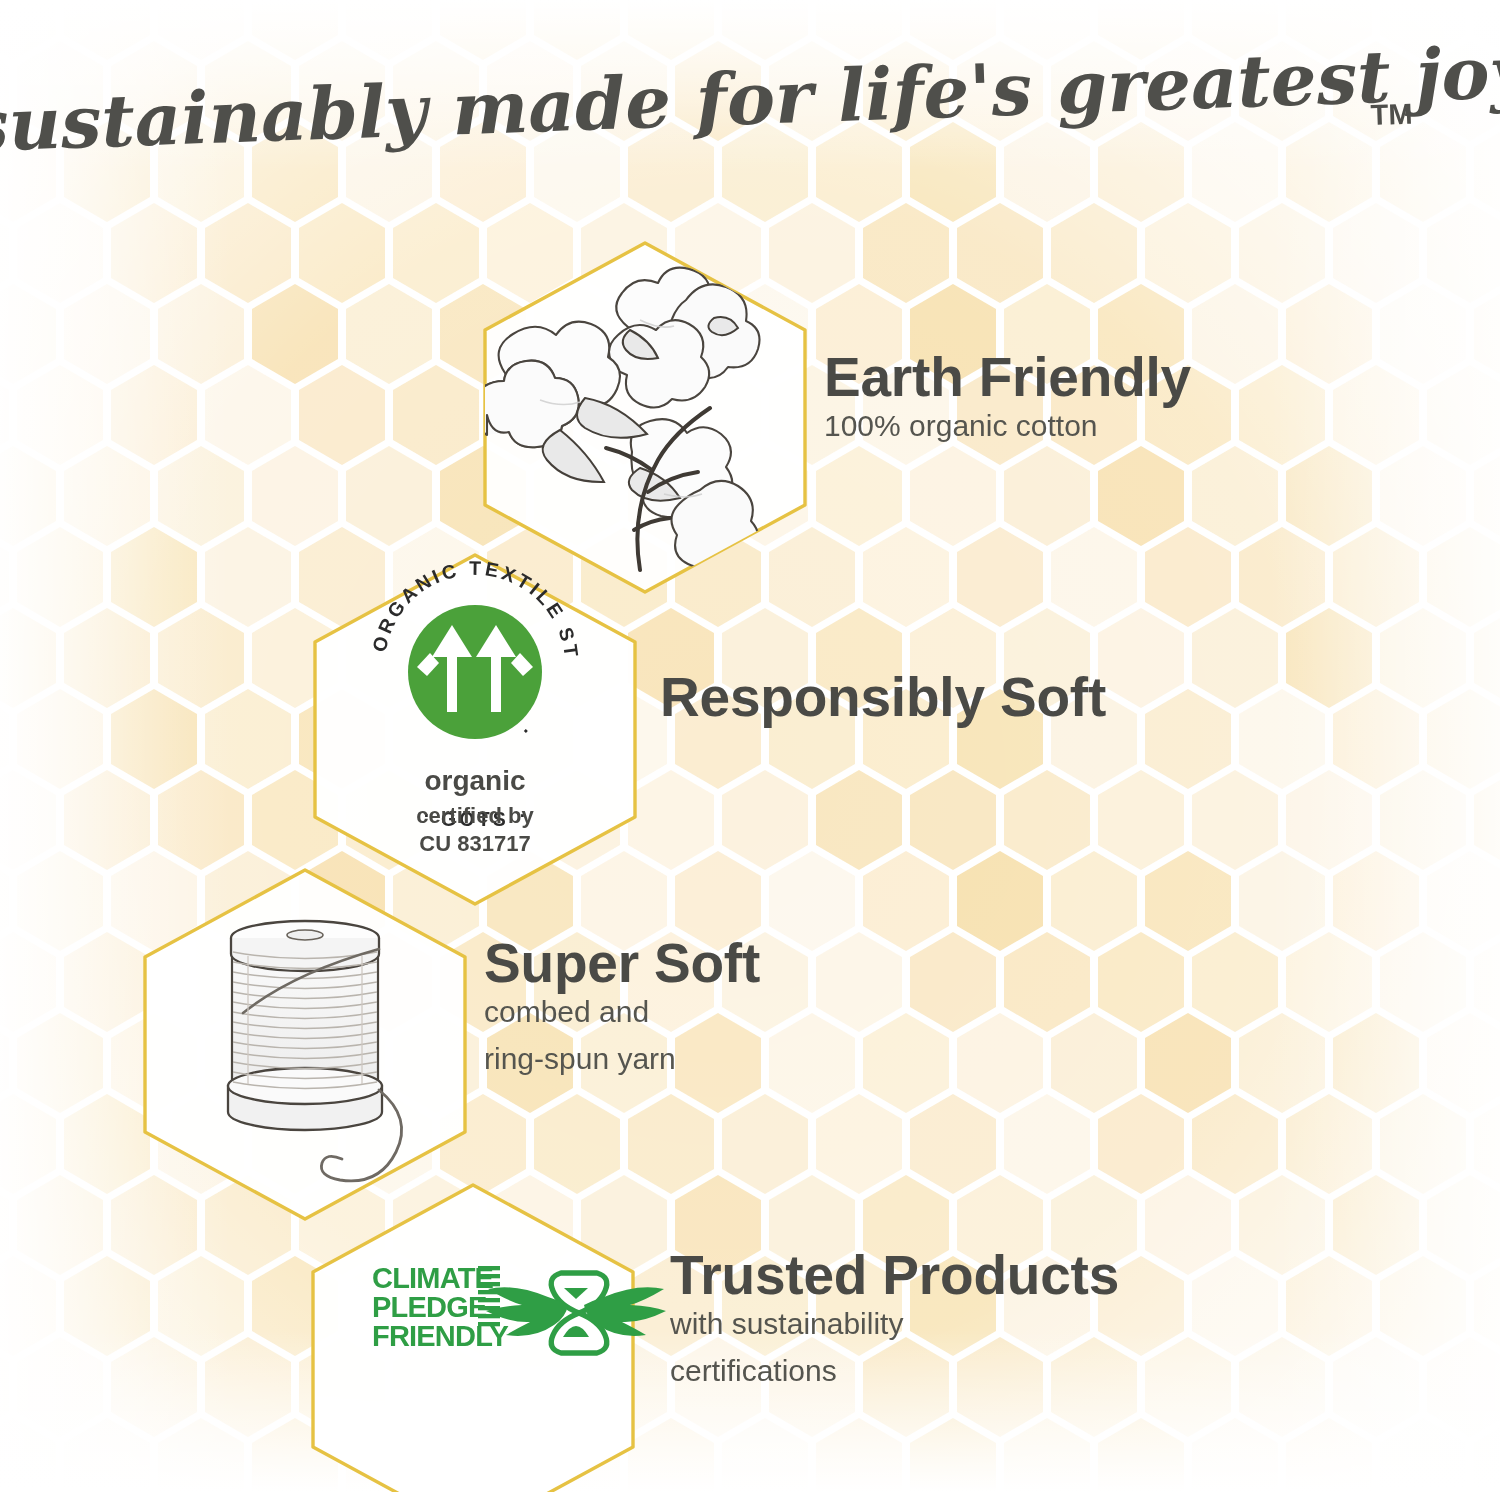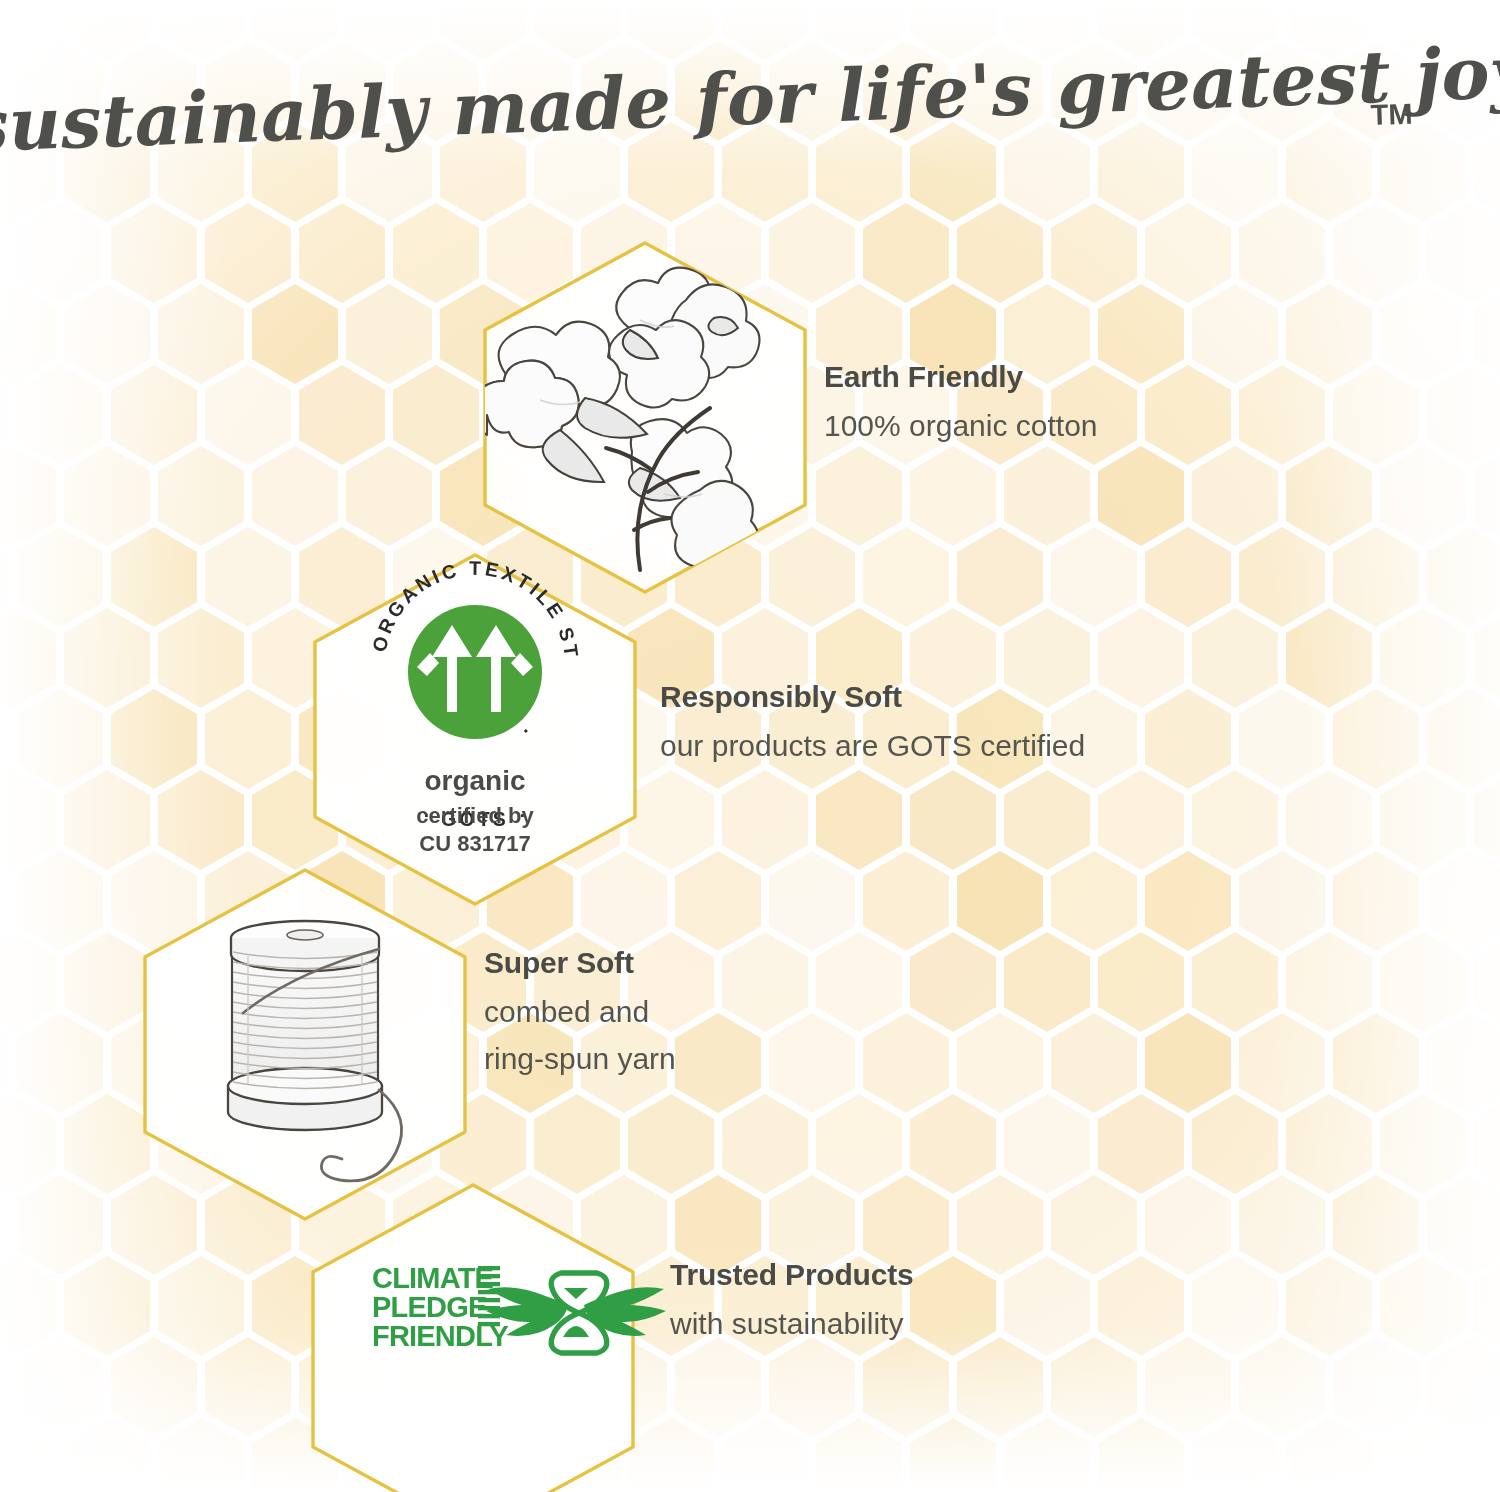"Earth Friendly" .fs-head { font-size: 30px -> 55px }
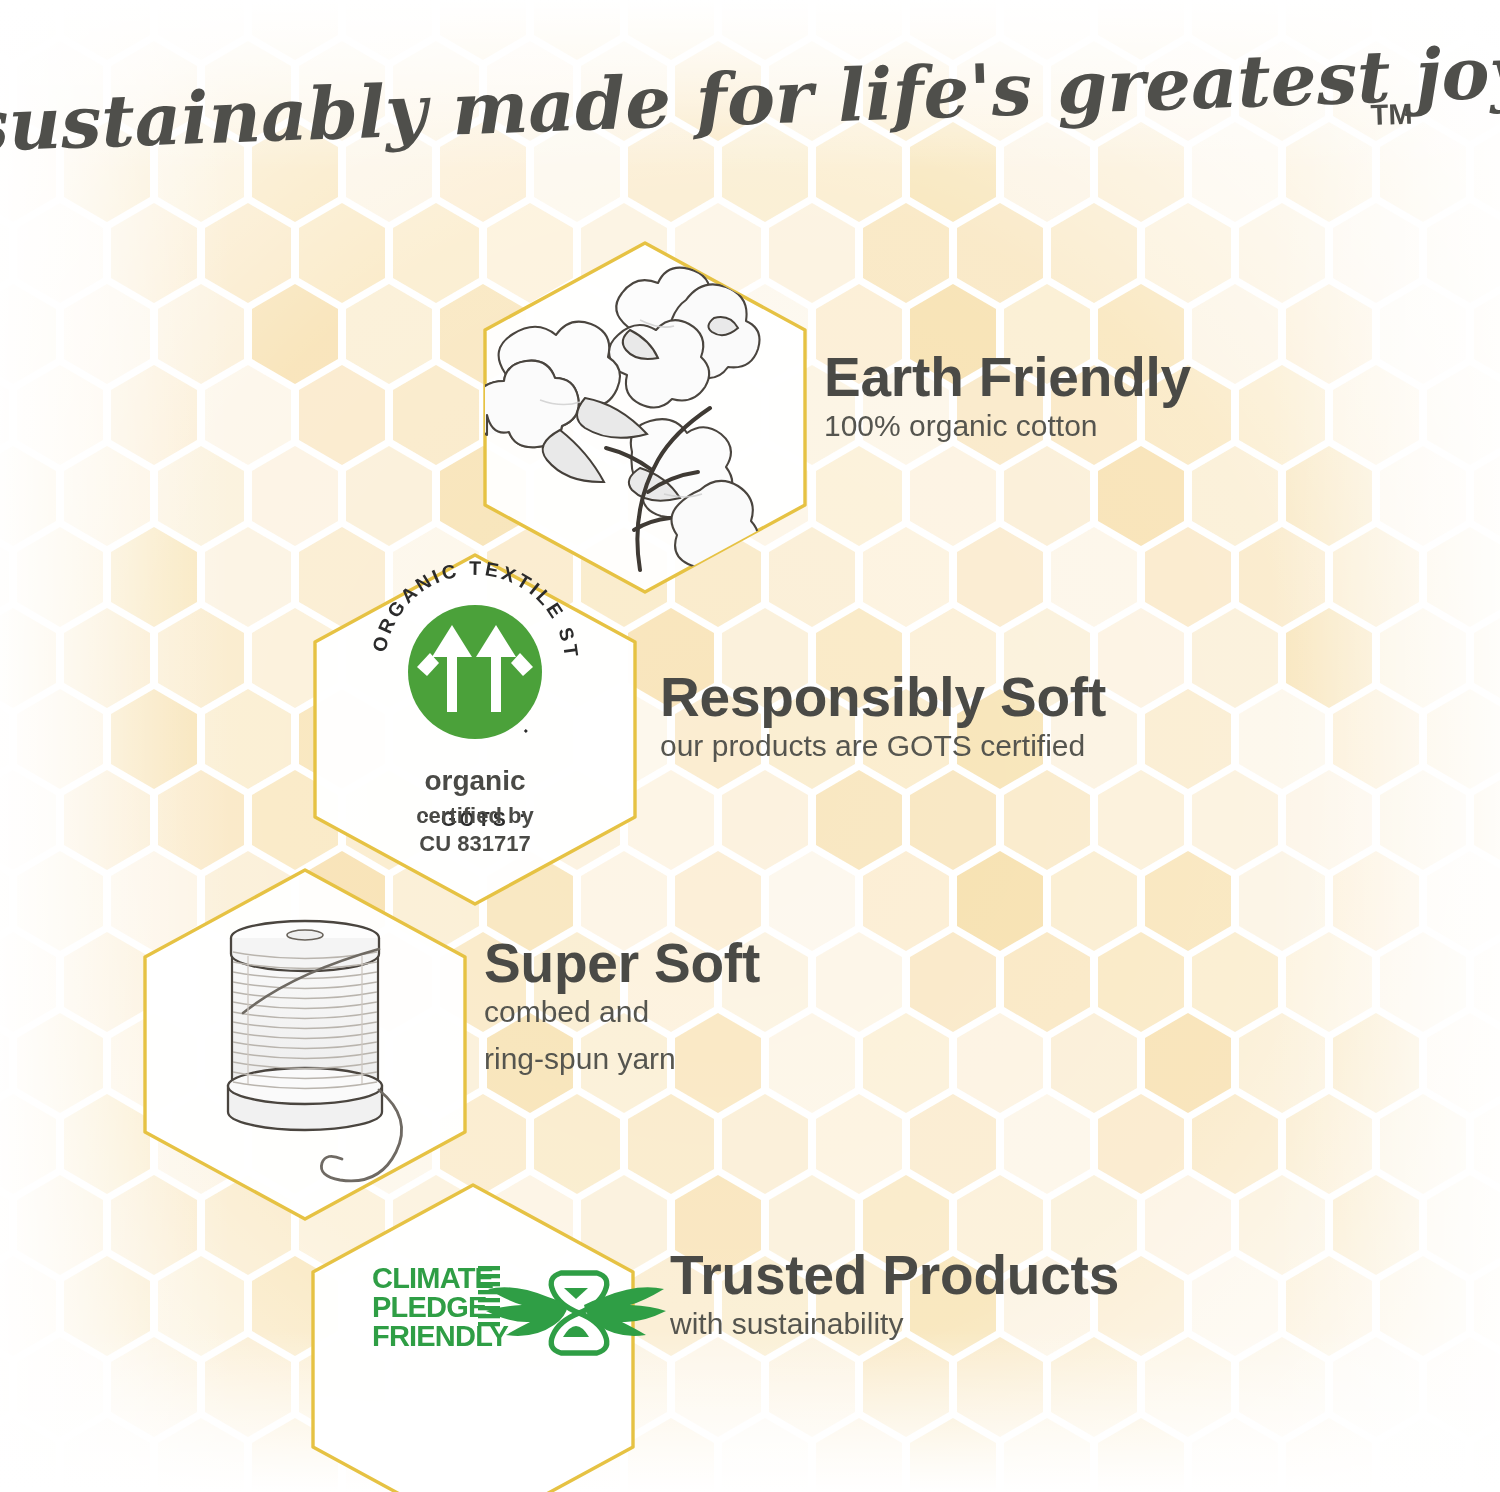"our products are GOTS certified" div.t-sub { html: <div>our products are GOTS certified</div> -> none }
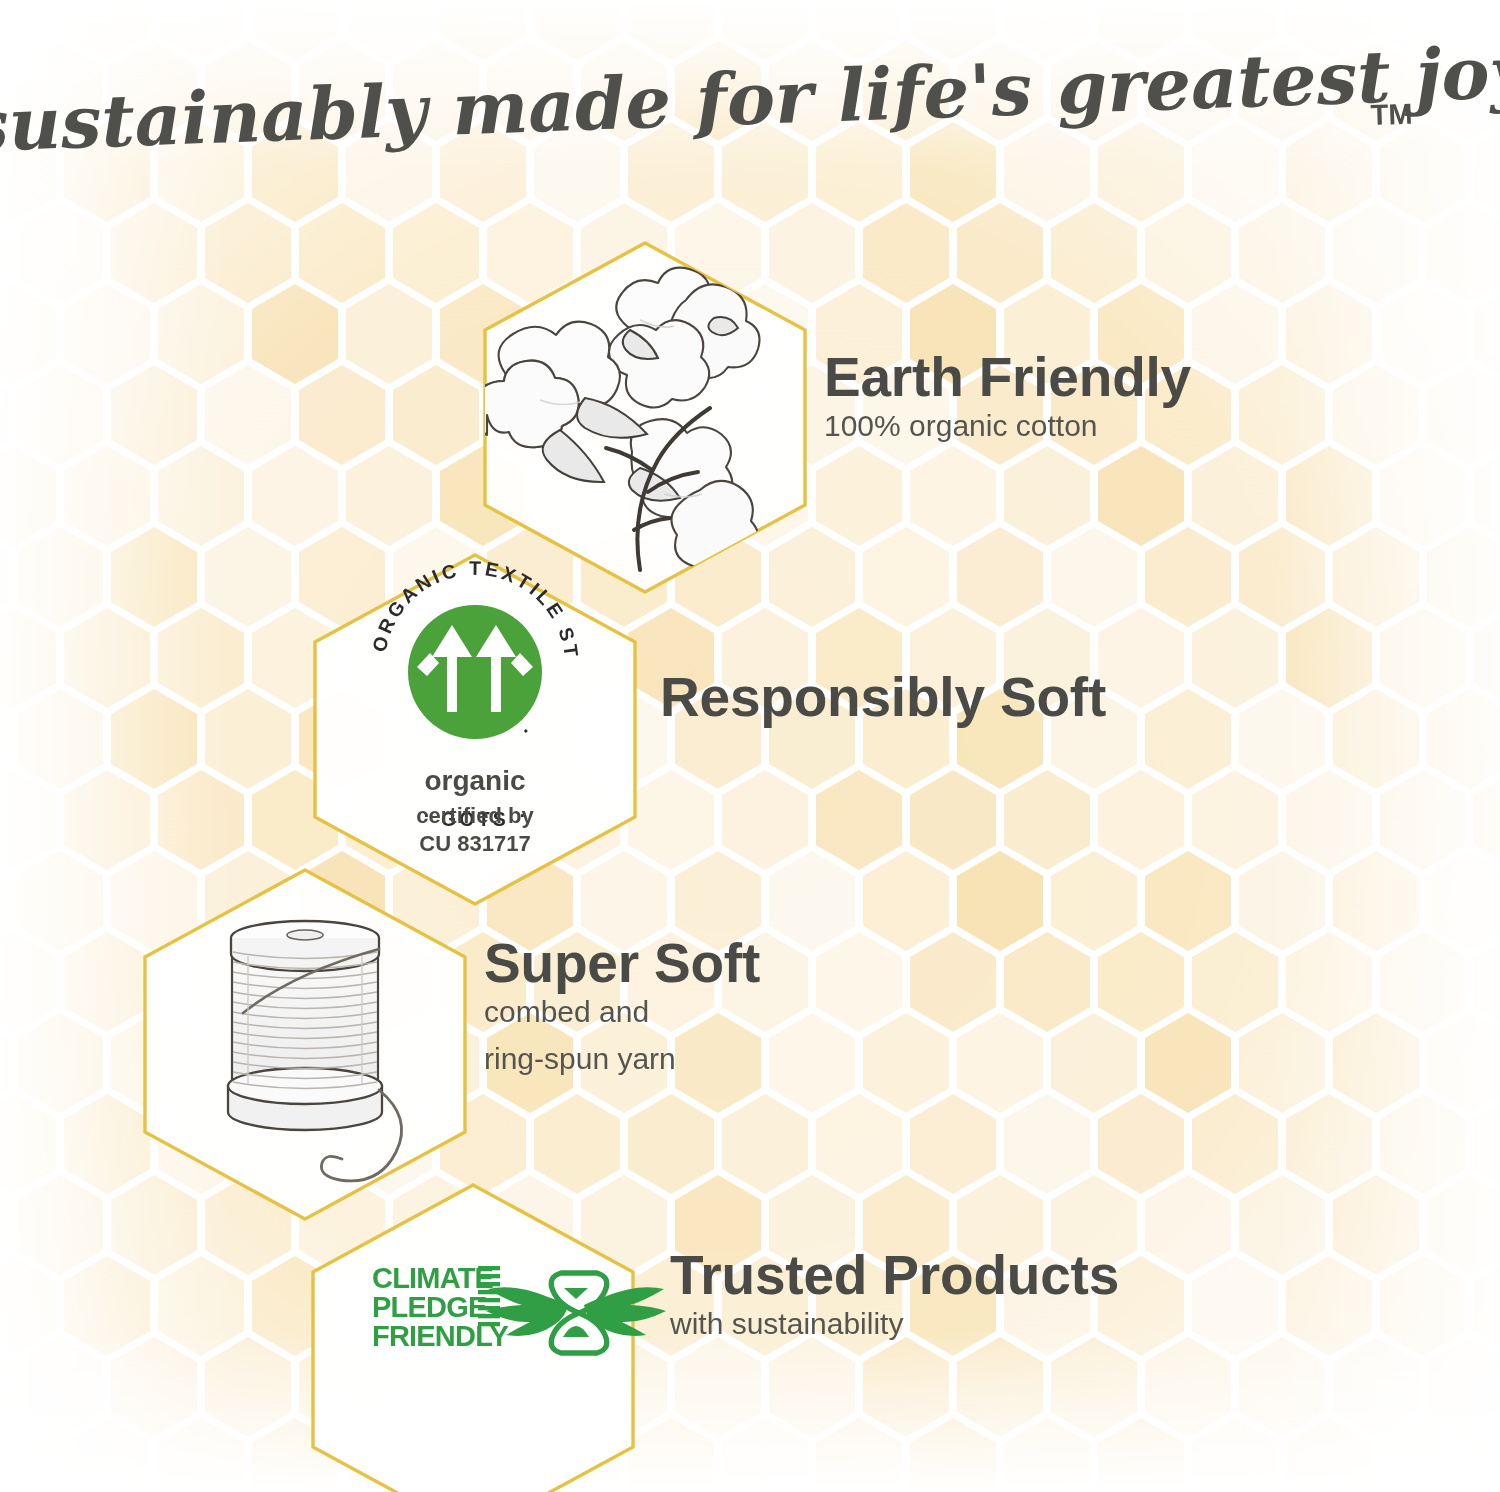"certifications" div.t-sub { html: none -> <div>certifications</div> }
